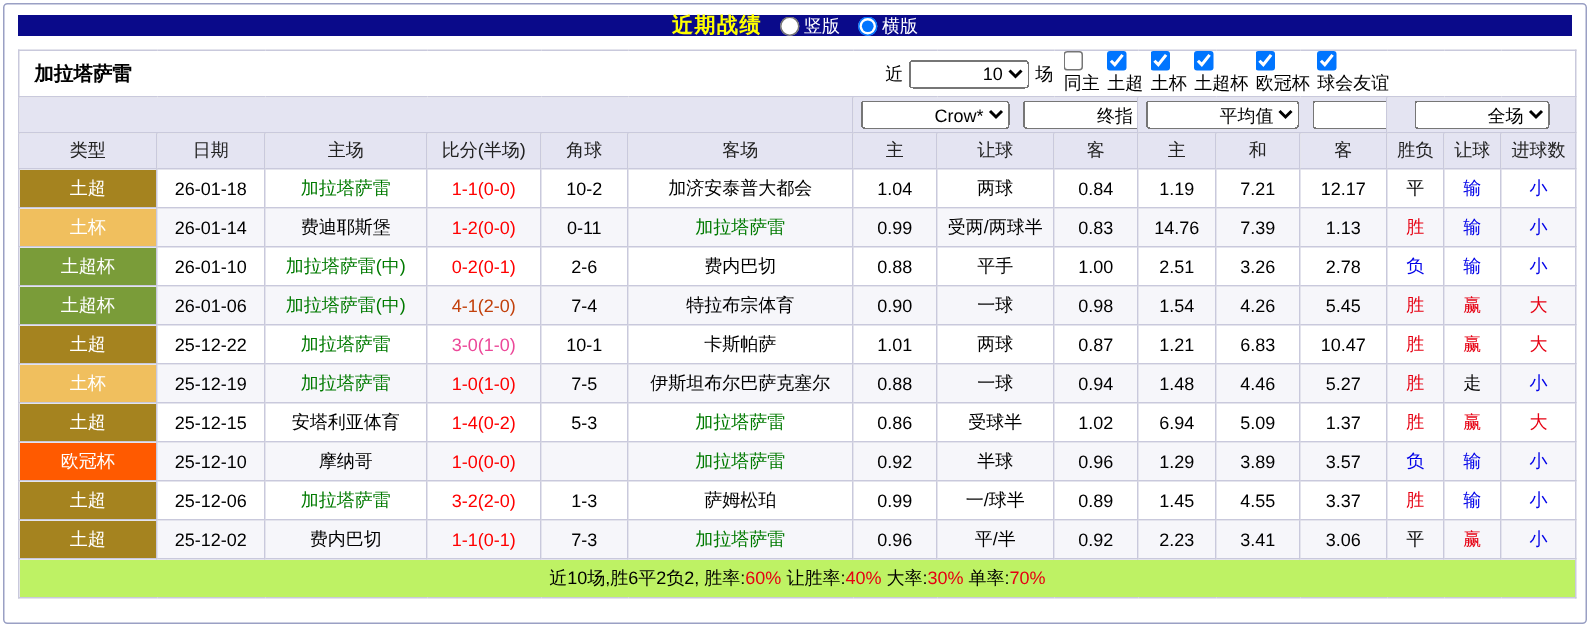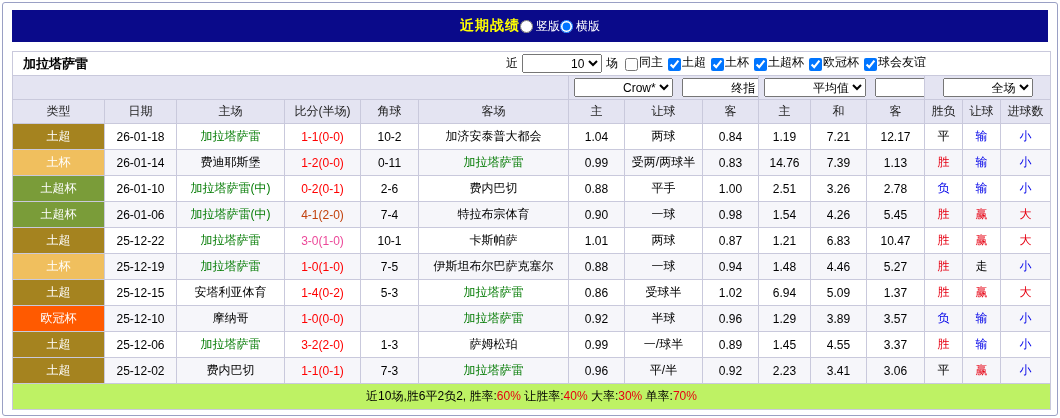"近期战绩" .titlebar { gap: none -> 12px; height: 32px -> 14px }
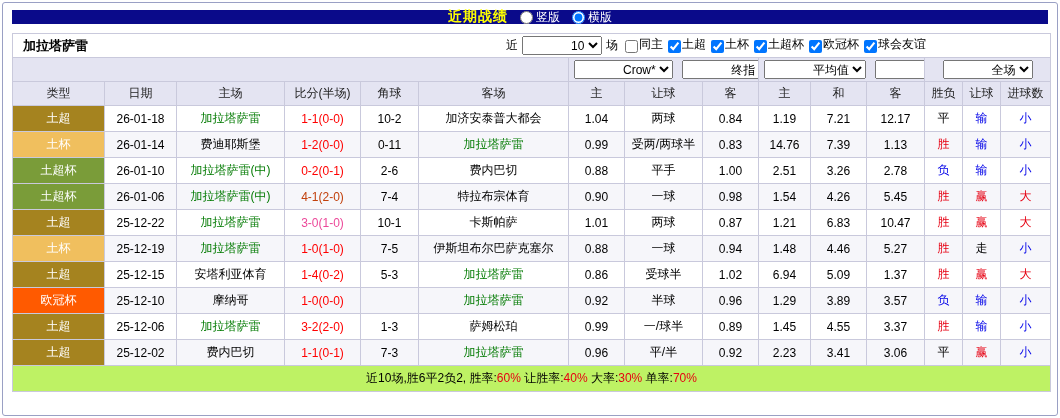"同主" .cb { align-items: flex-end -> flex-start; flex-direction: none -> column }
